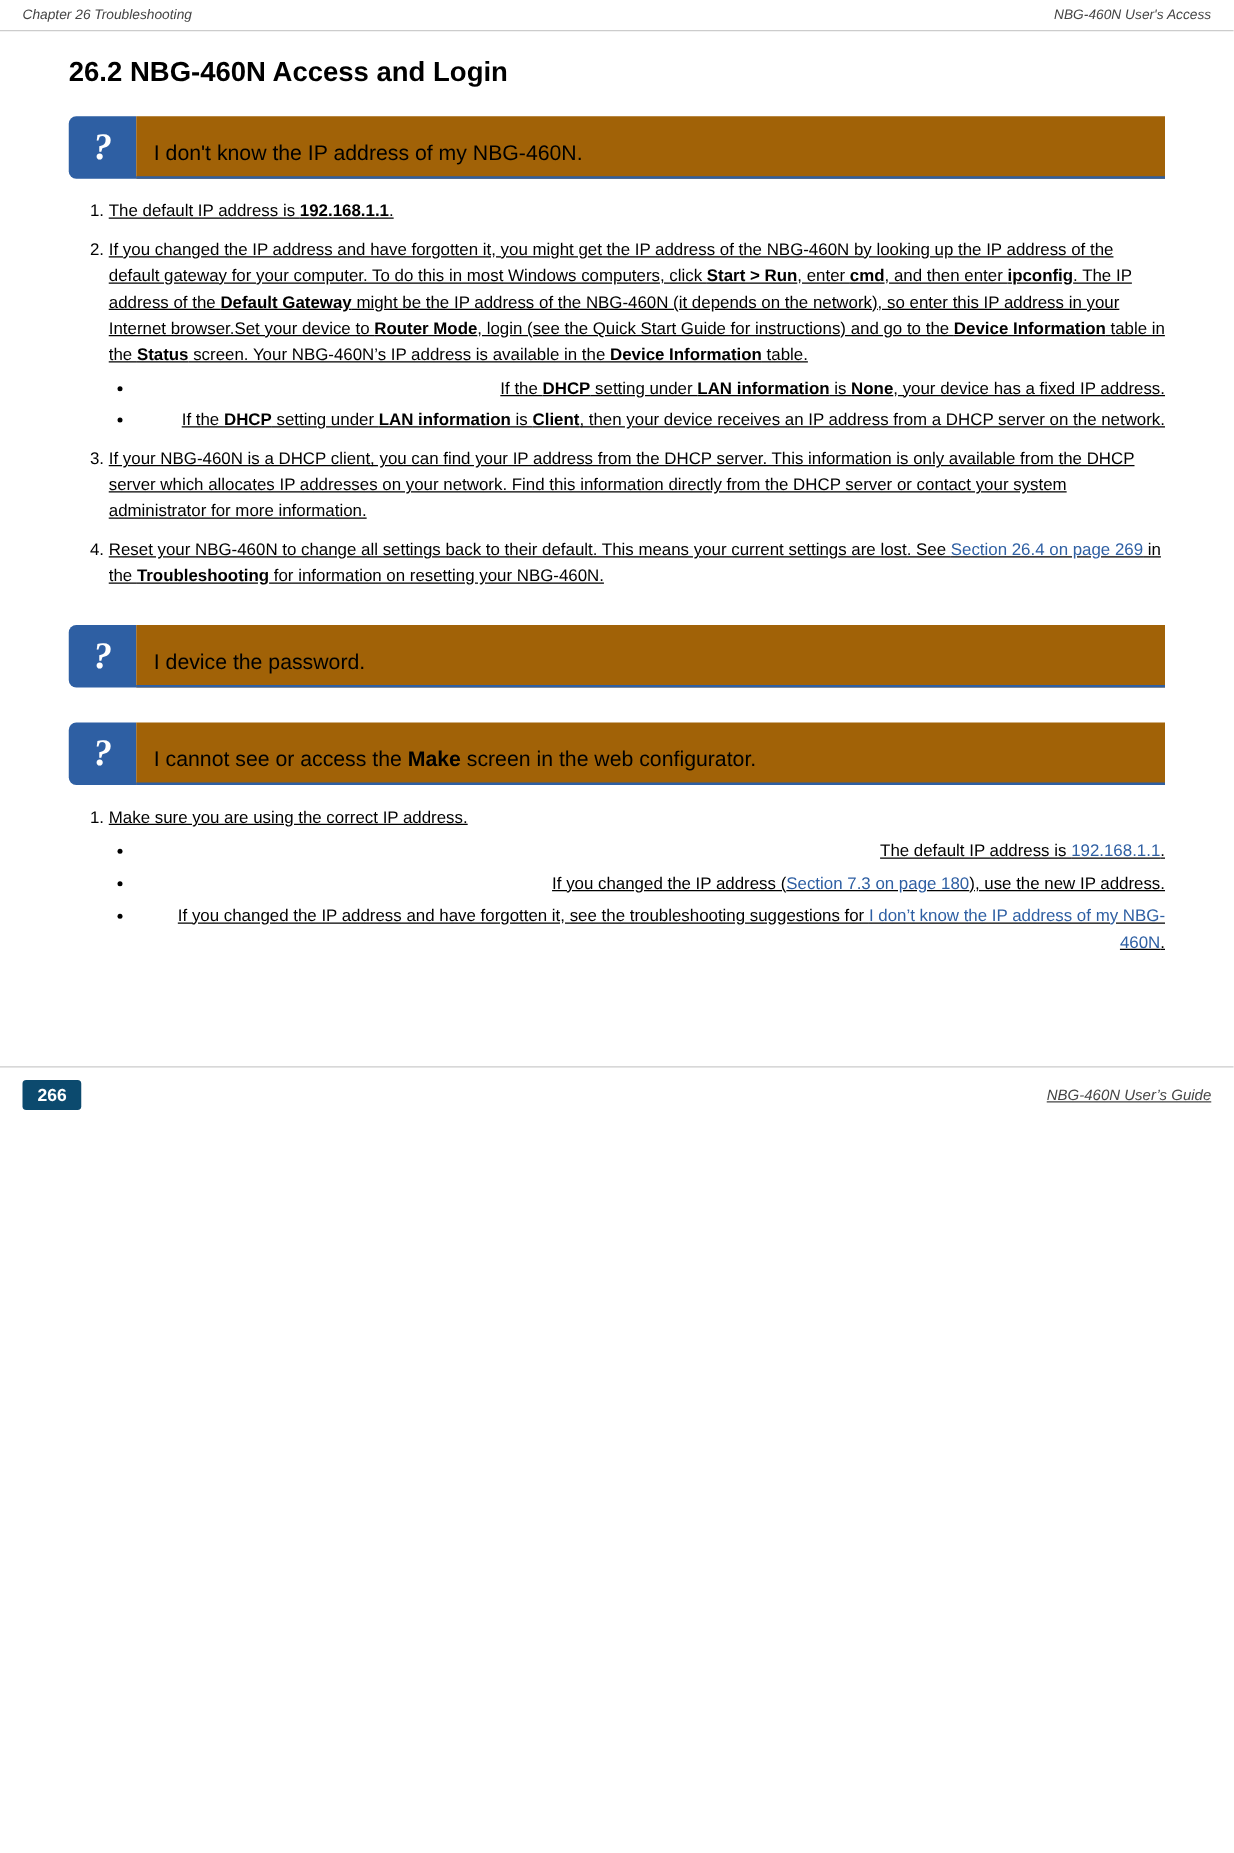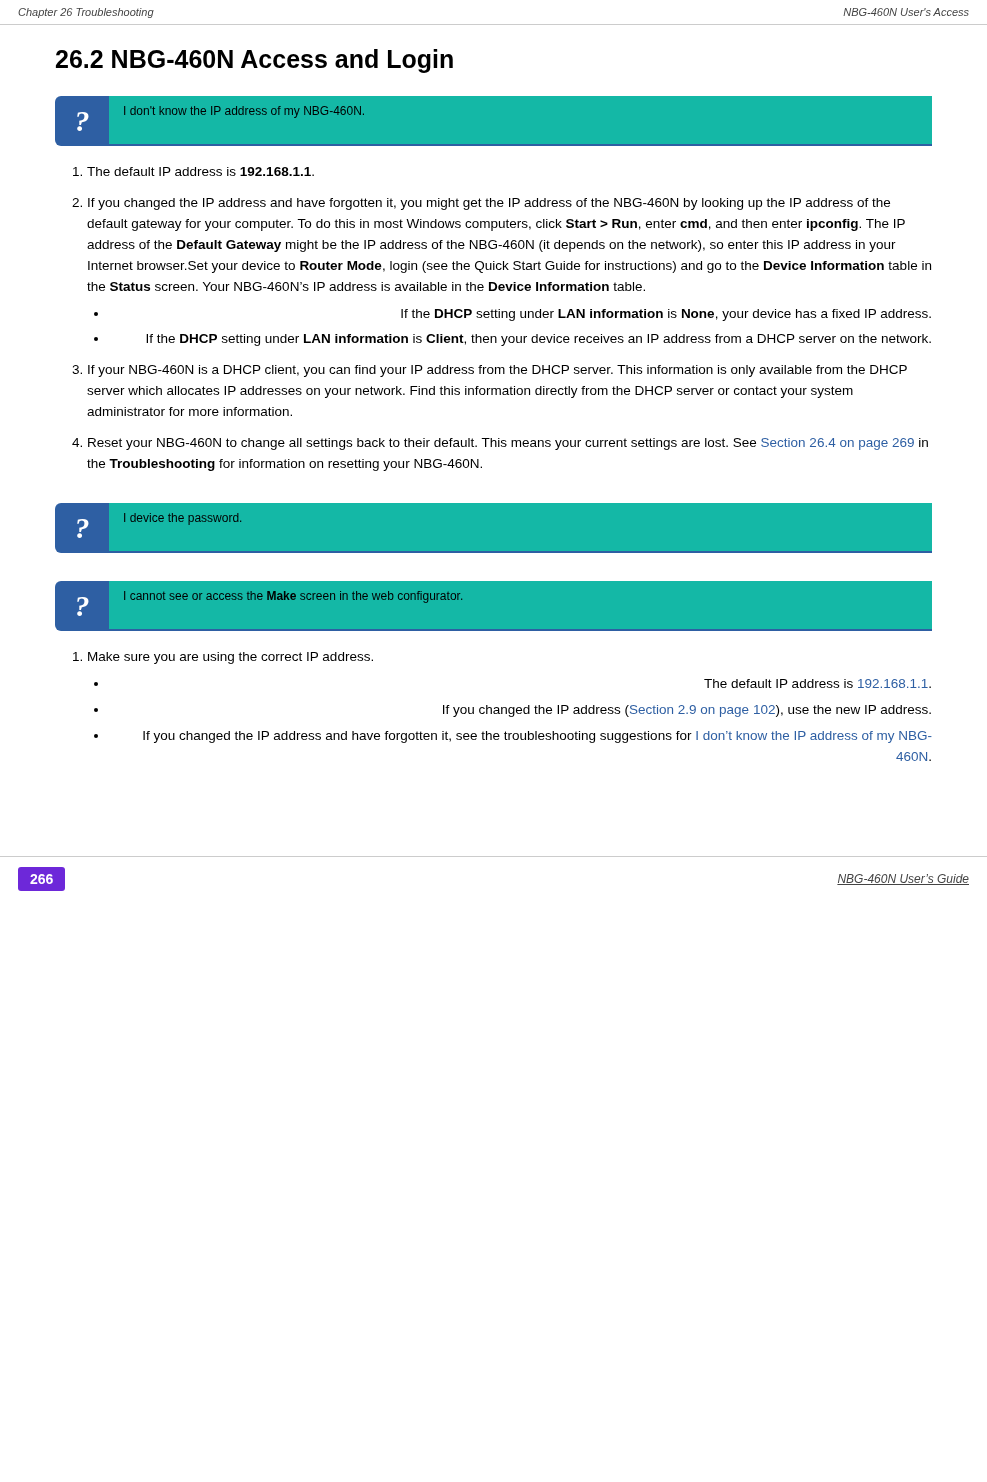"26.2 NBG-460N Access and Login" .chapter-title { font-size: 25px -> 22px }
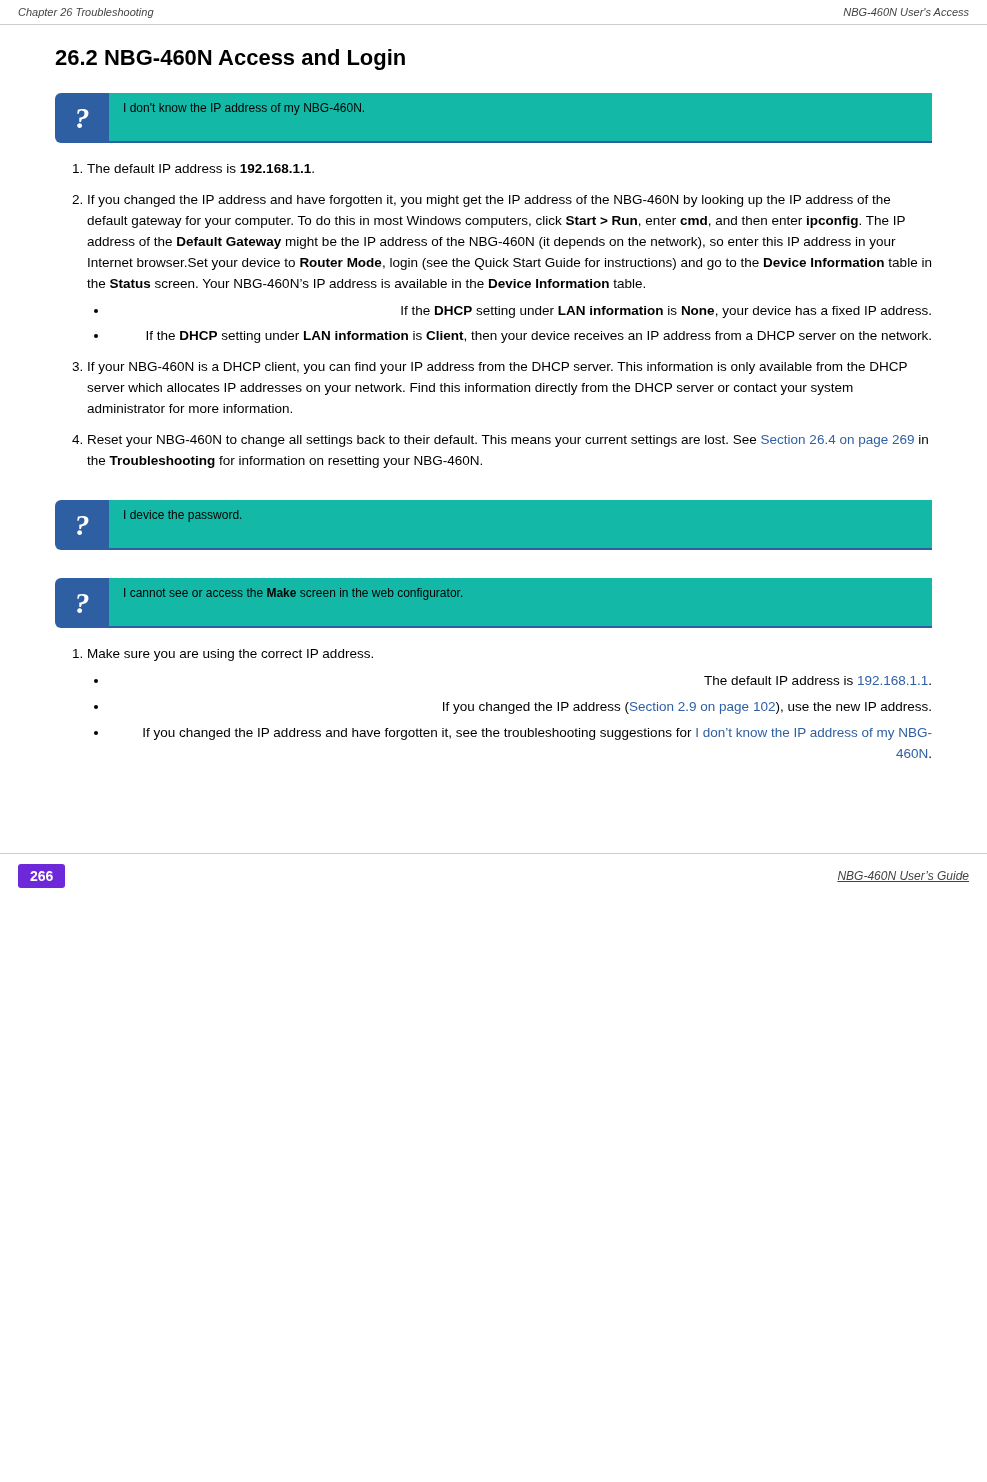"I don't know the IP" .question-title-bar { align-items: flex-start -> flex-end; background: #14b8a6 -> #a16207; font-size: 12px -> 17px }
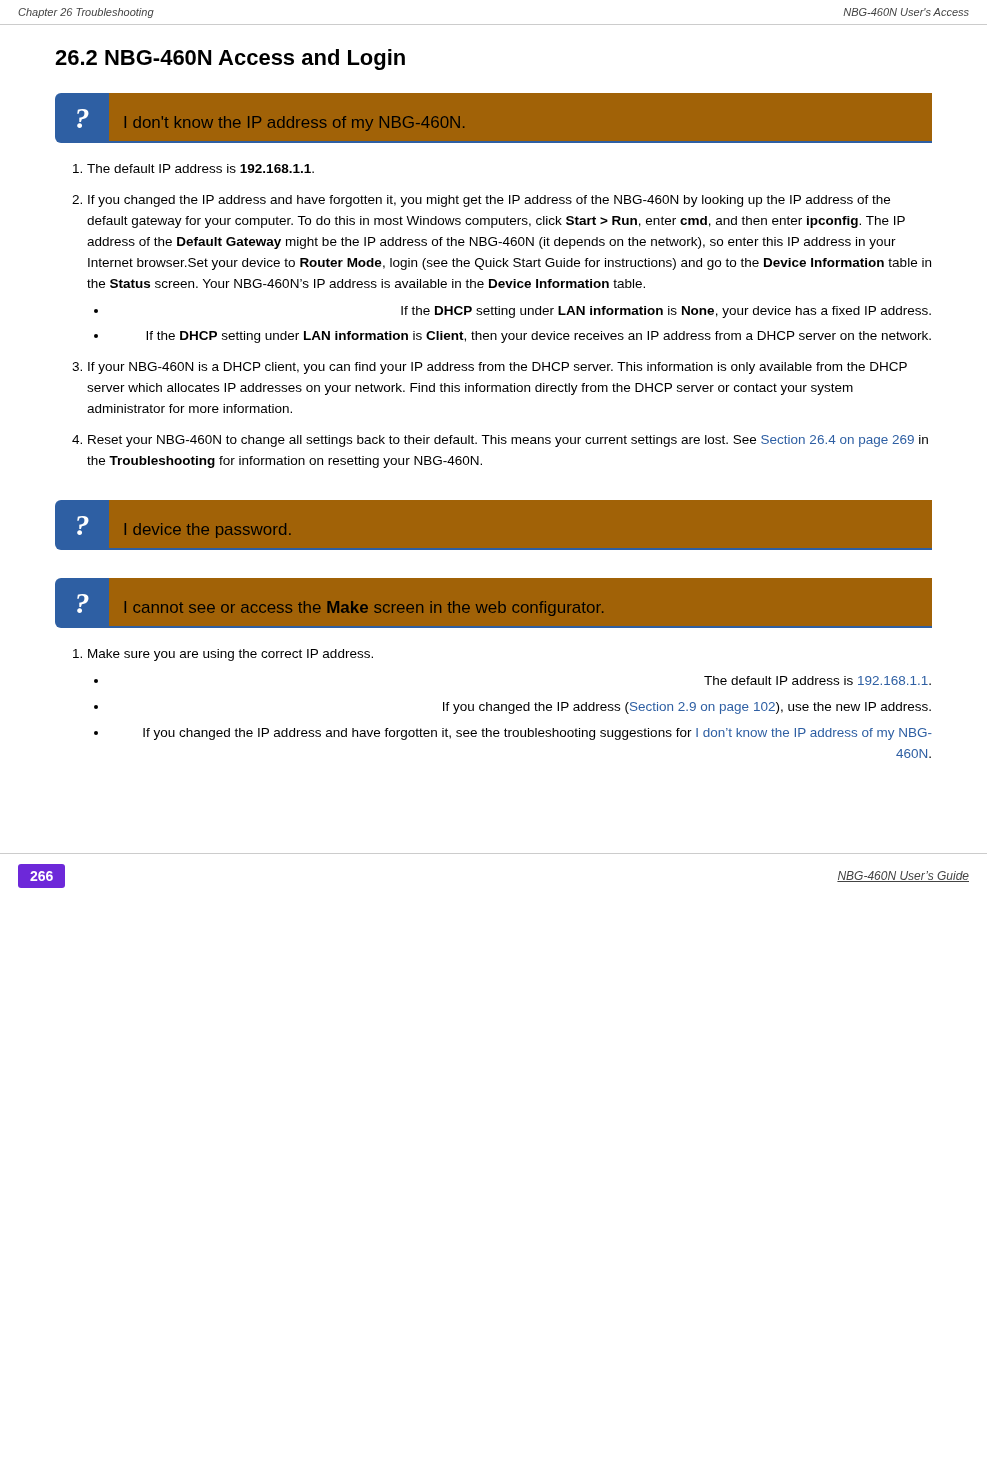"The default IP address is" .answer-content ol { text-decoration: none -> underline }
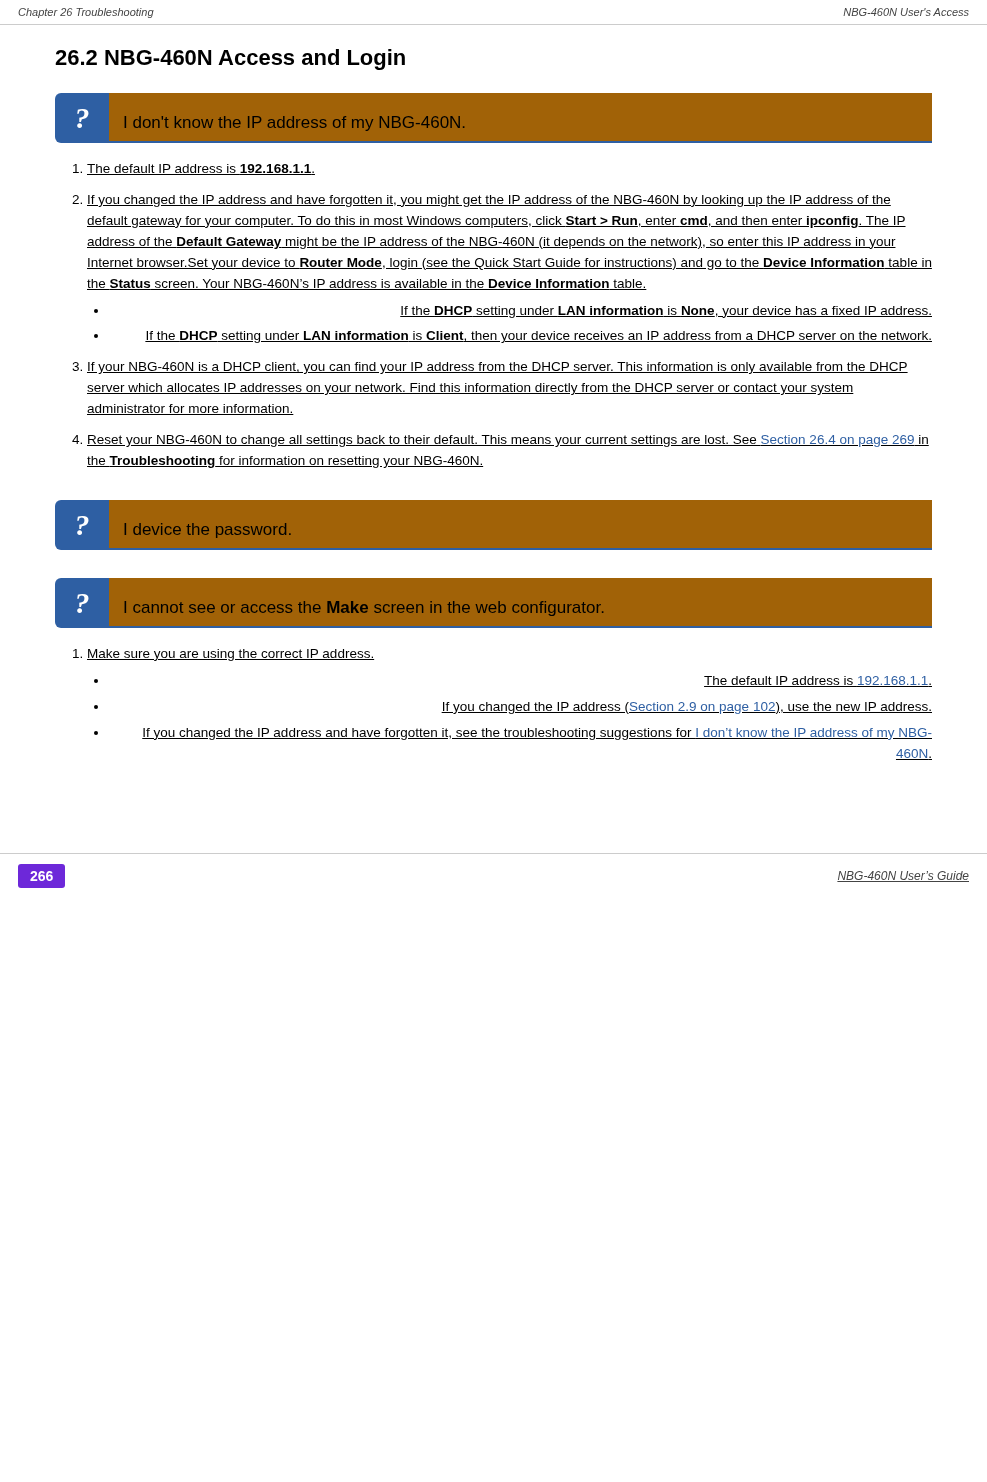"Section 2.9 on page 102" a.link-text { text: 2.9 on page 102 -> 7.3 on page 180 }
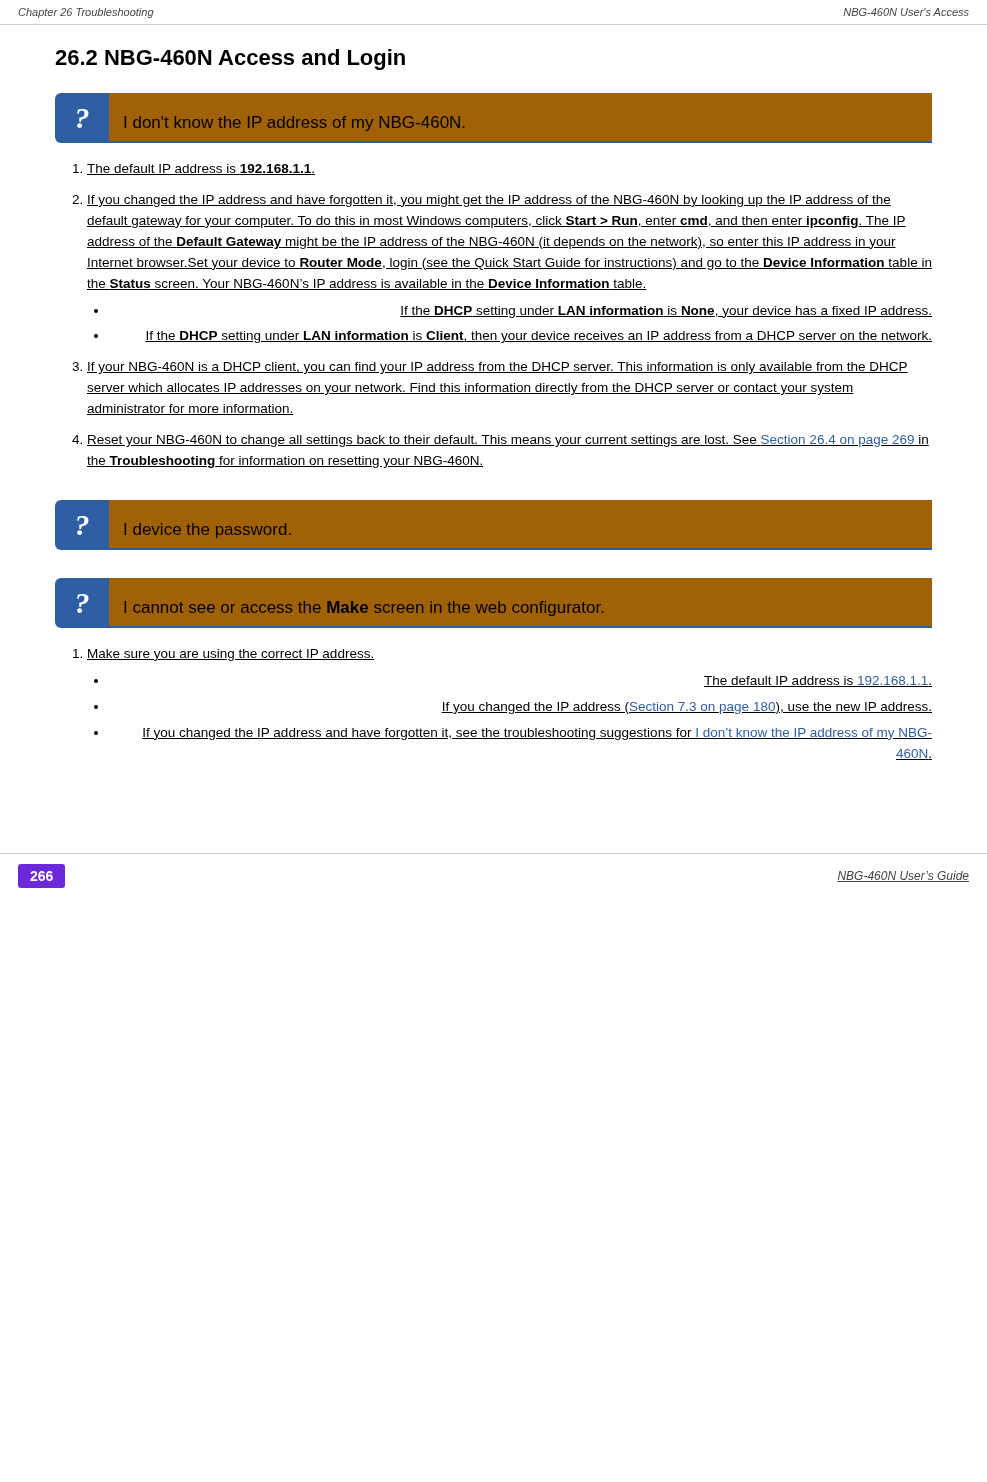"266" .page-footer-left { background: #6d28d9 -> #0c4a6e }
